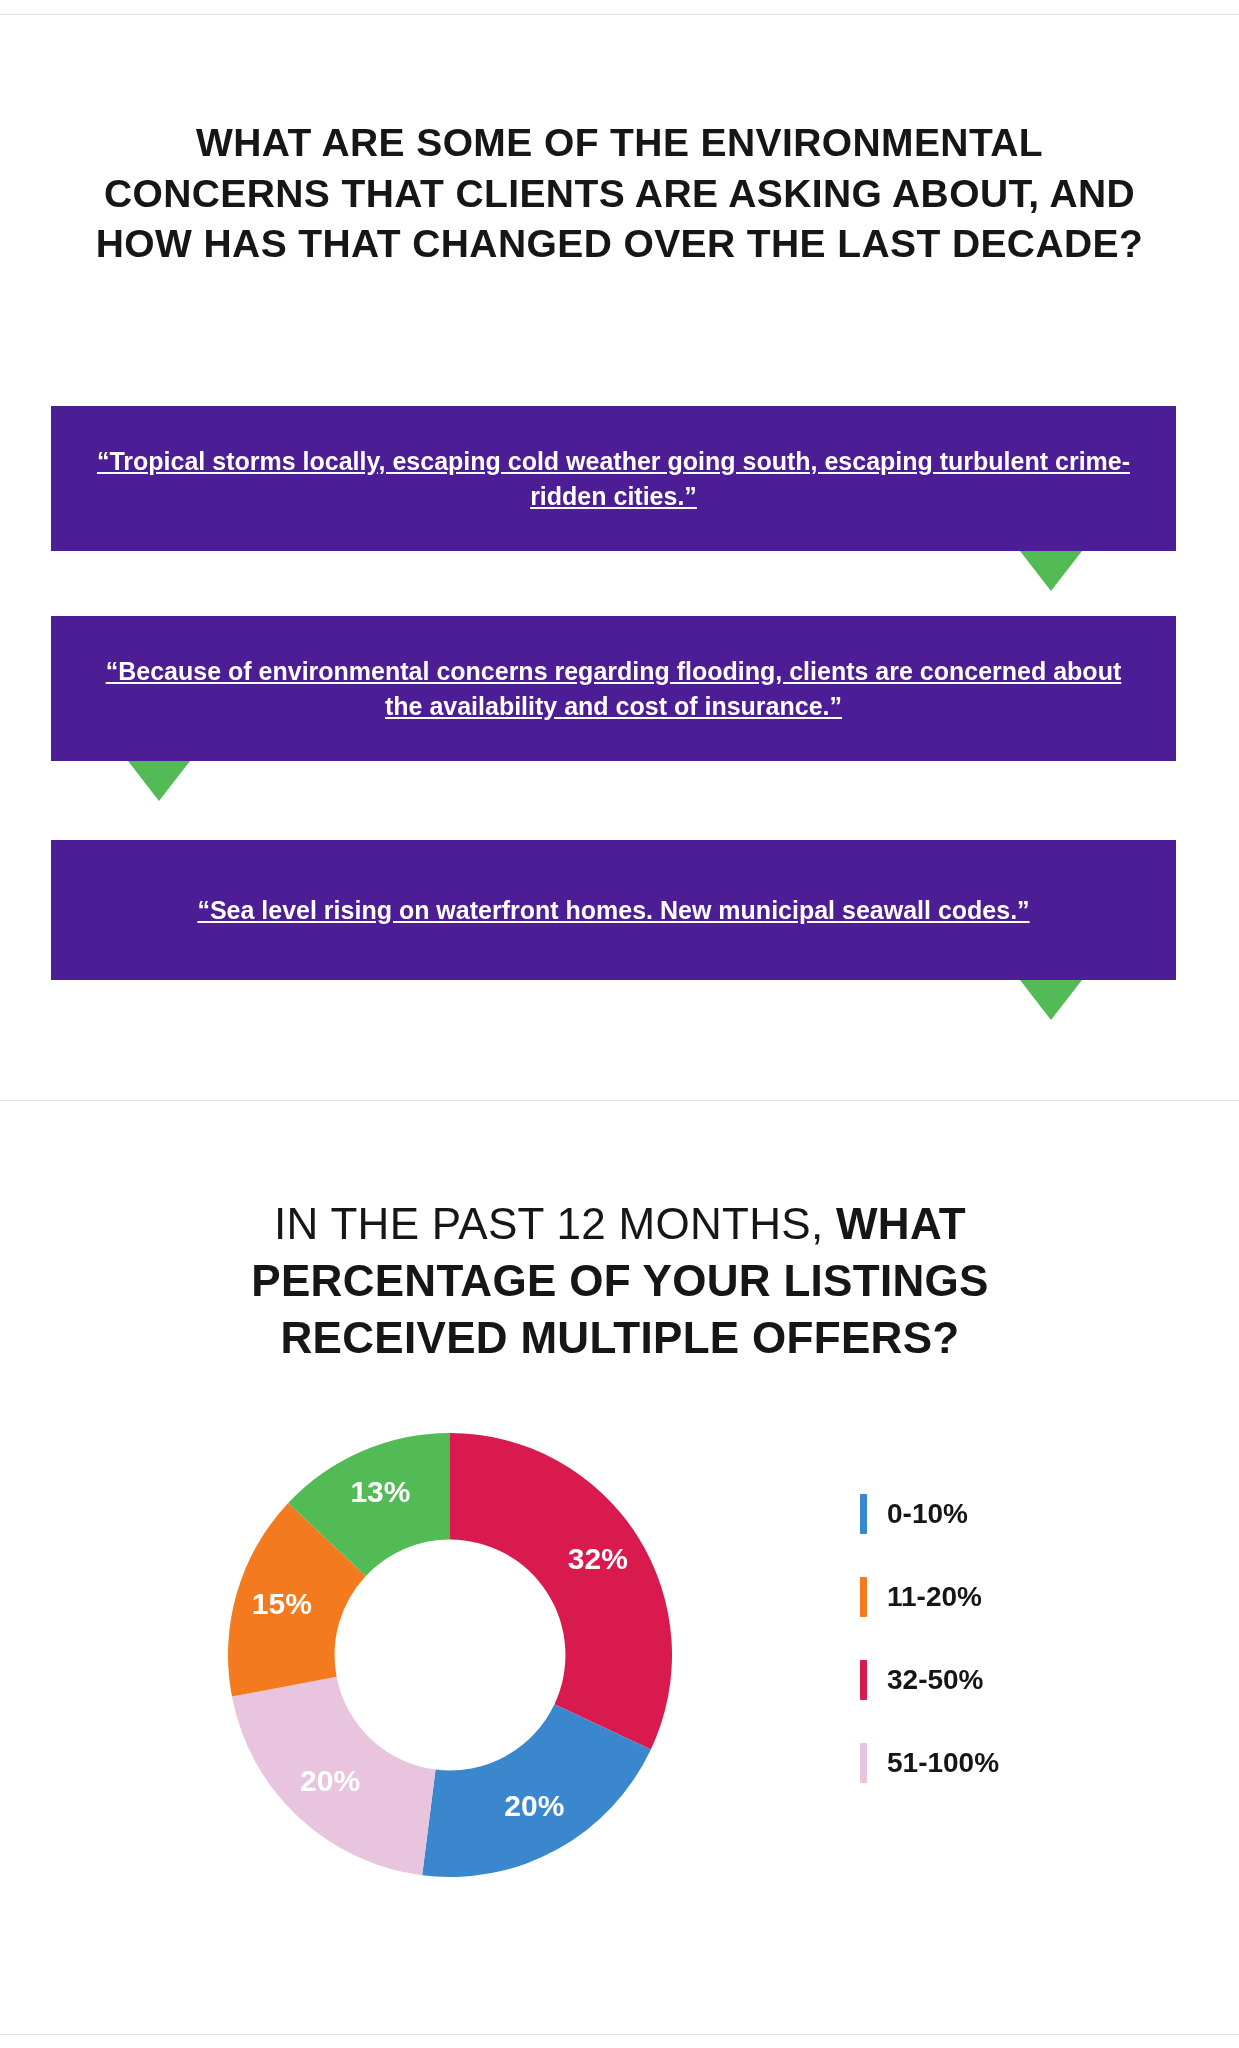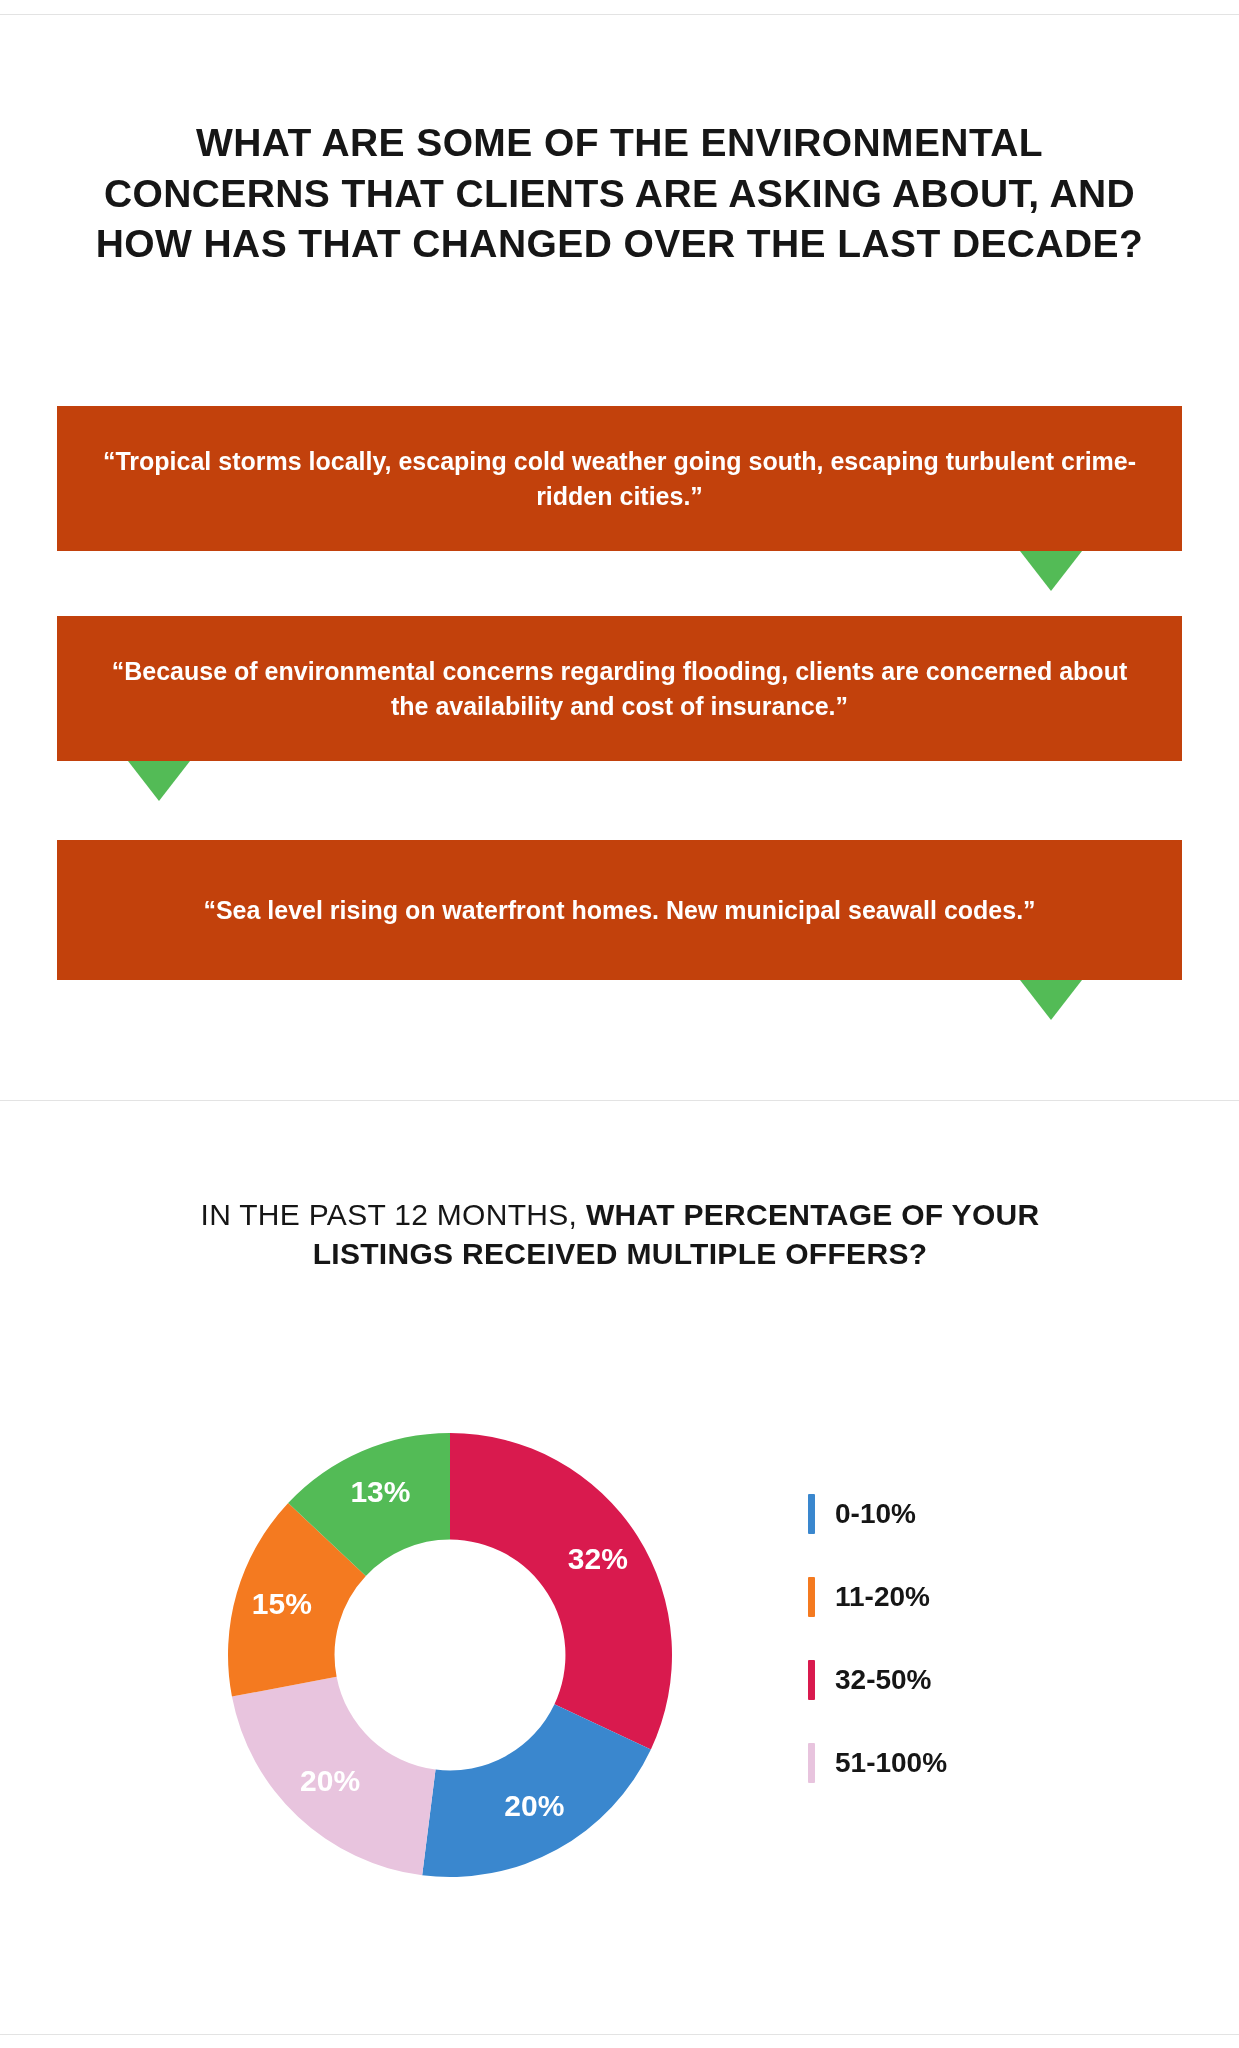"“Tropical storms locally, escaping cold" .bubble { background: #c2410c -> #4c1d95; left: 57px -> 51px; text-decoration: none -> underline }
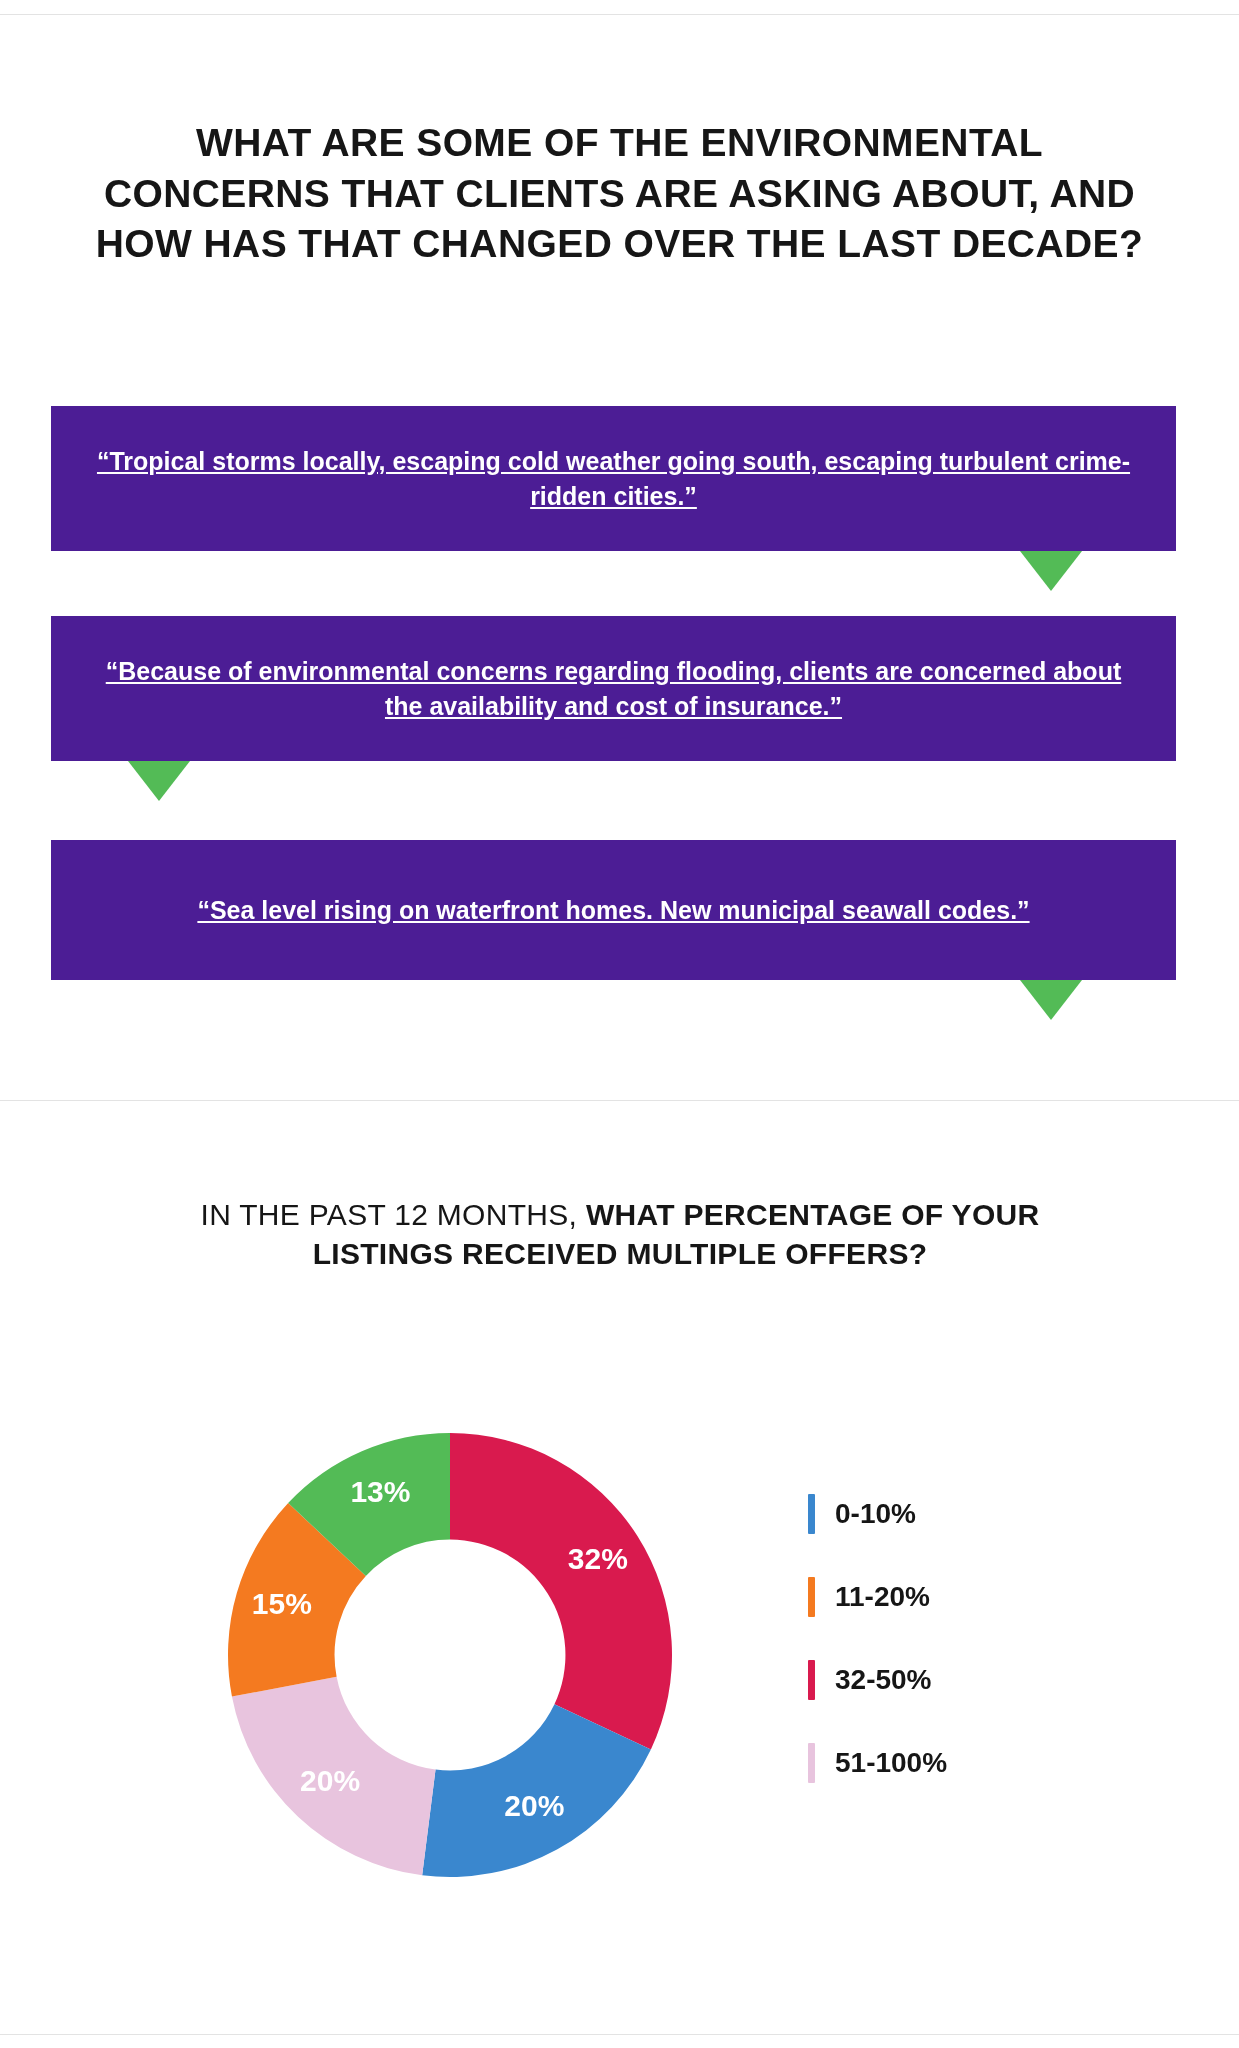"IN THE PAST 12 MONTHS," .headline-2 { font-size: 30px -> 44px }
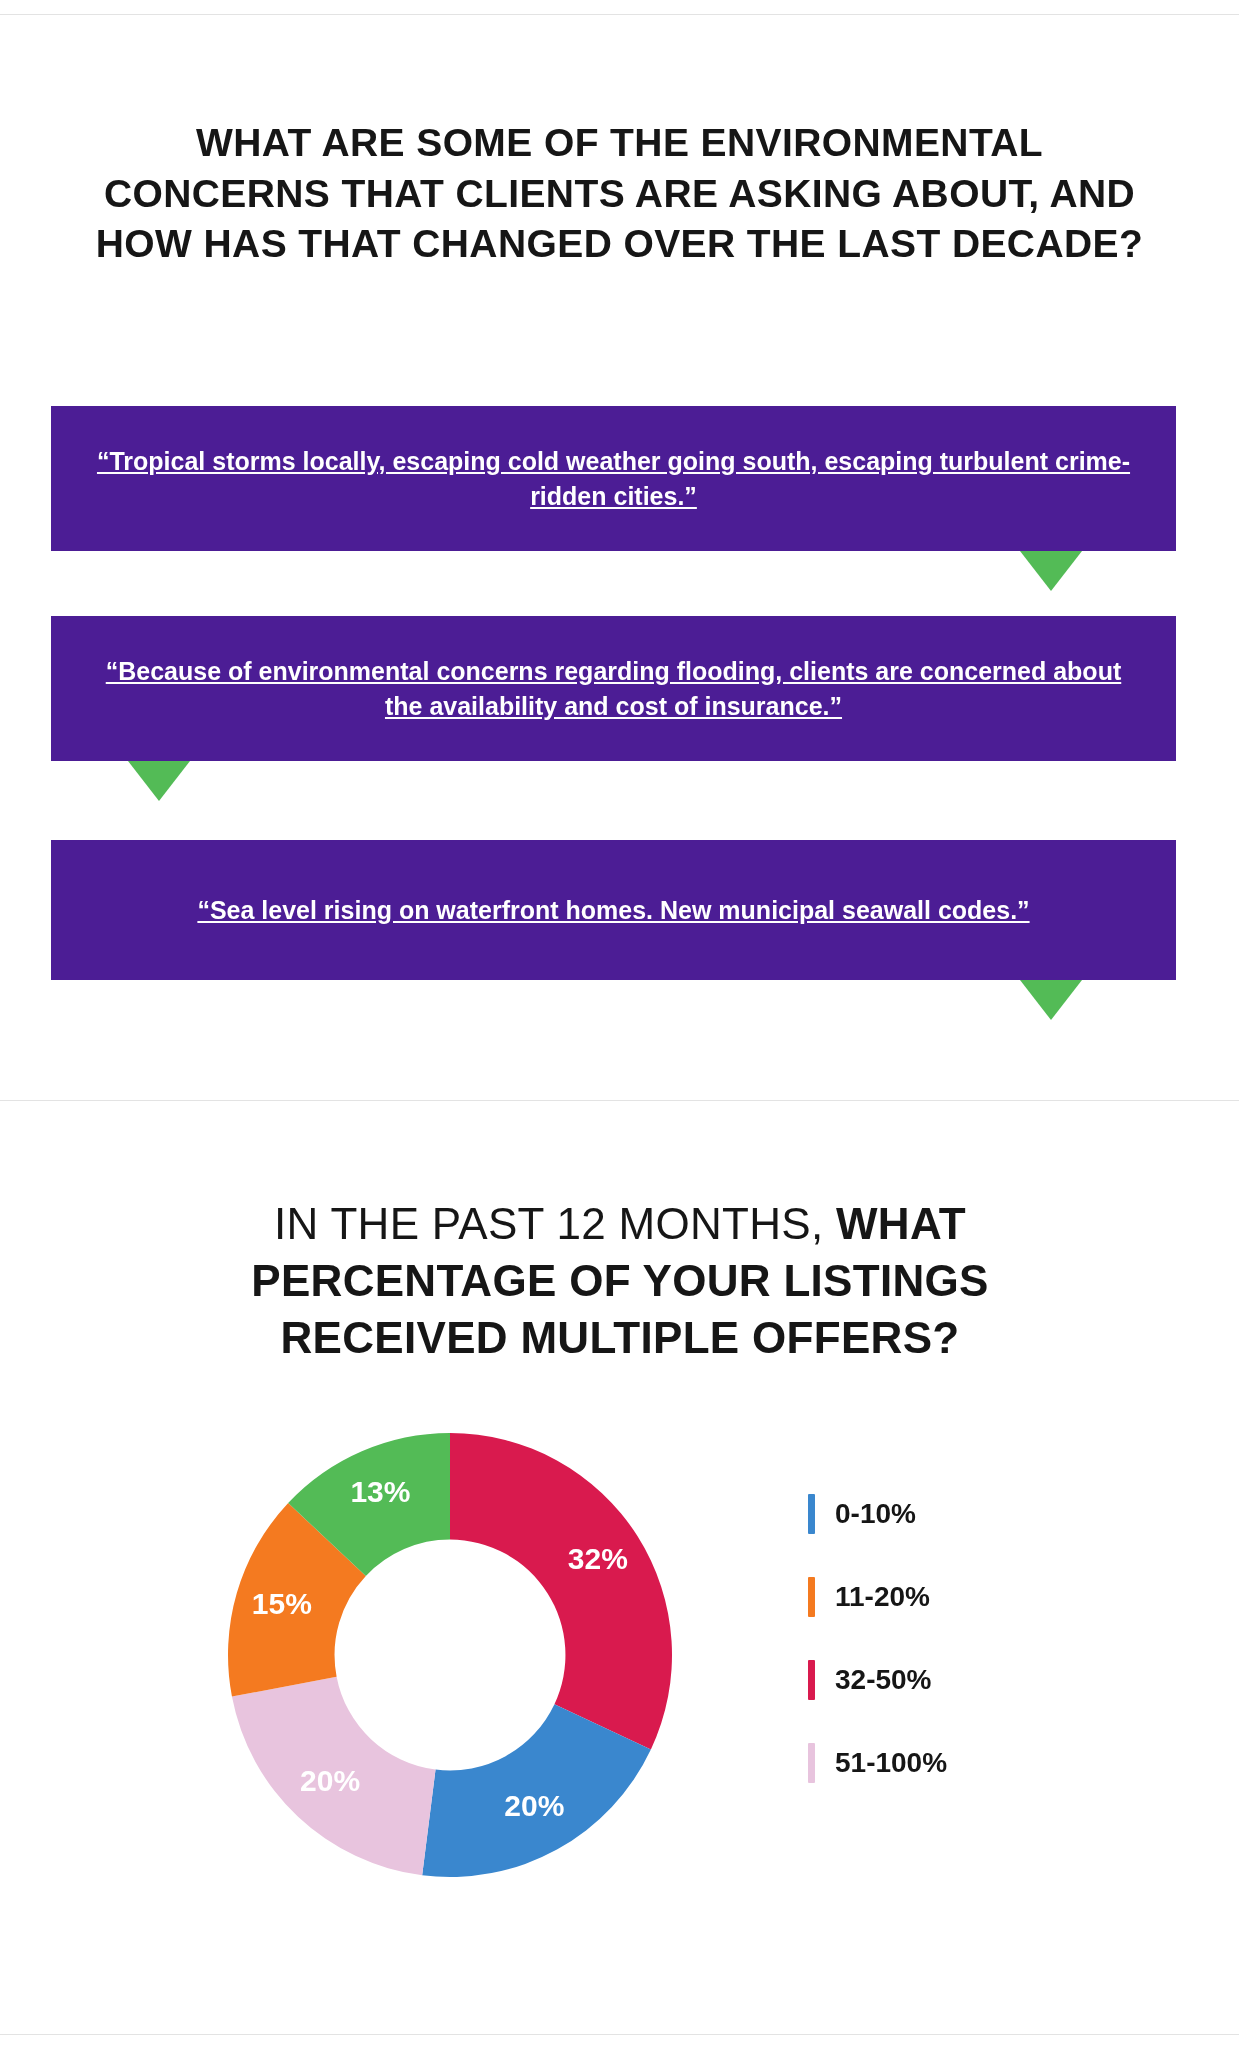"0-10%" .legend { left: 808px -> 860px }
